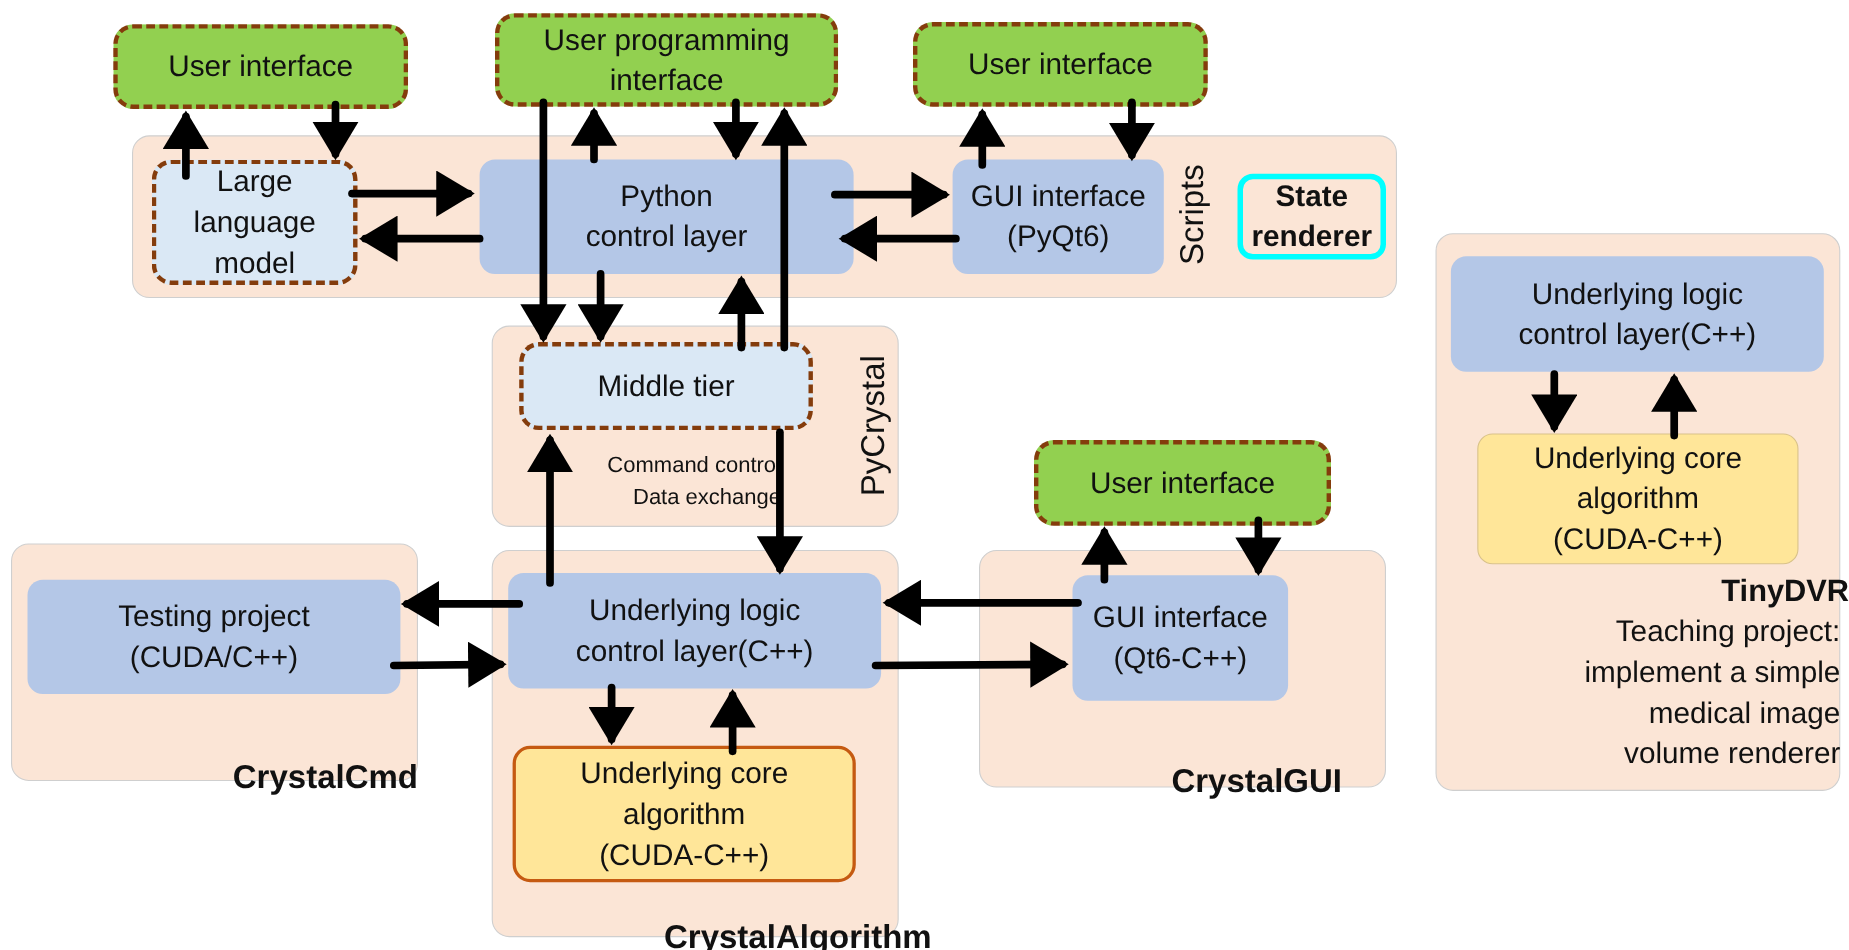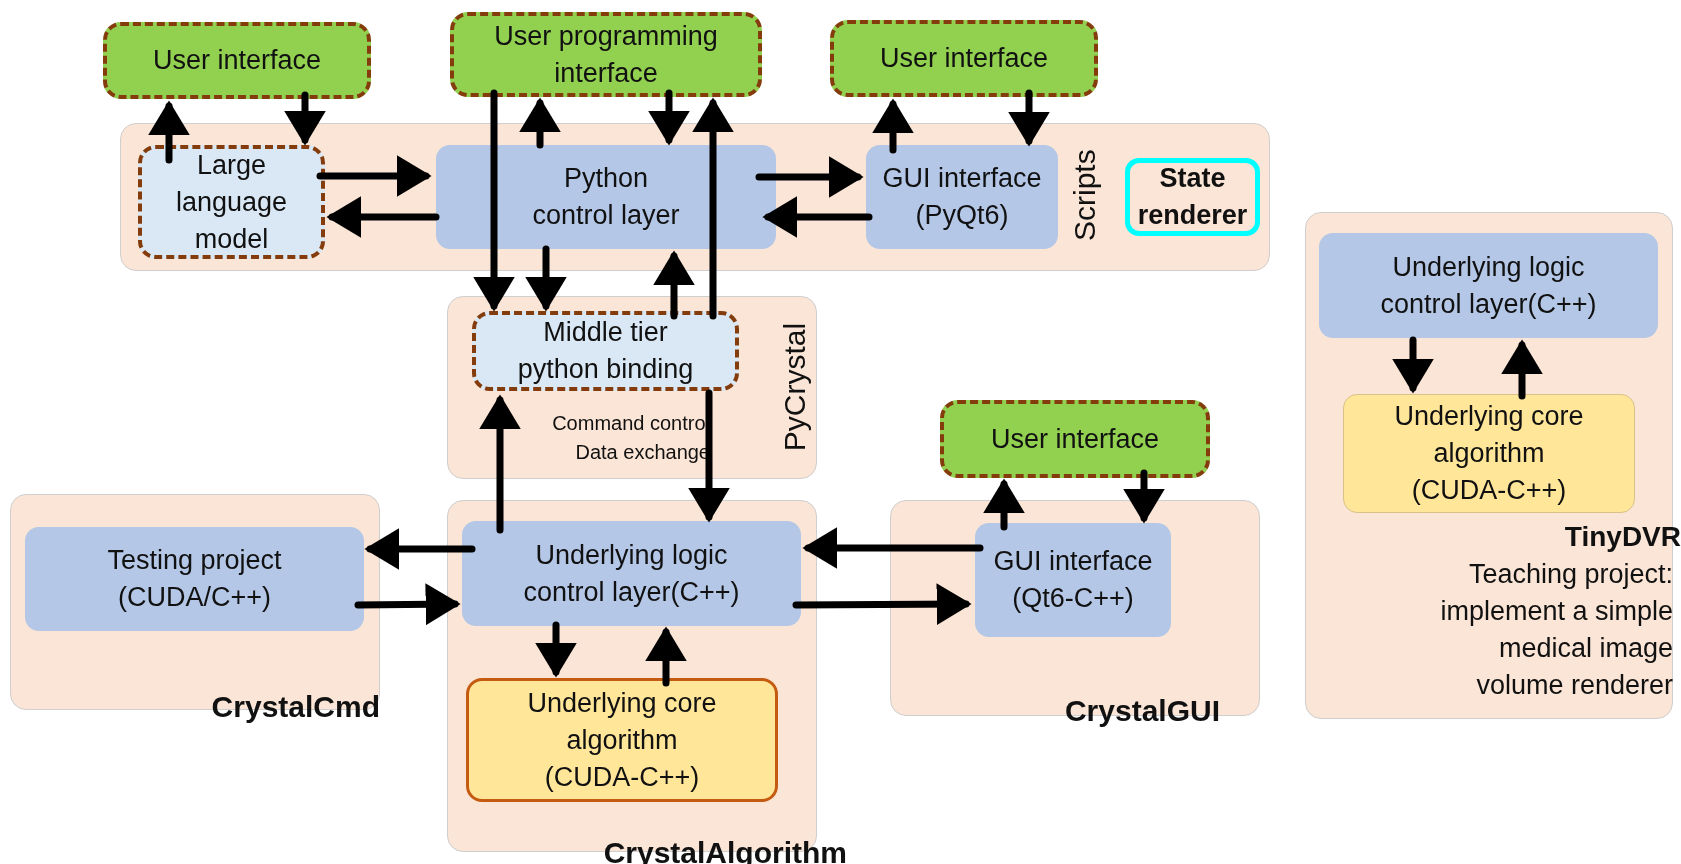"python binding" div { html: <div>python binding</div> -> none }
